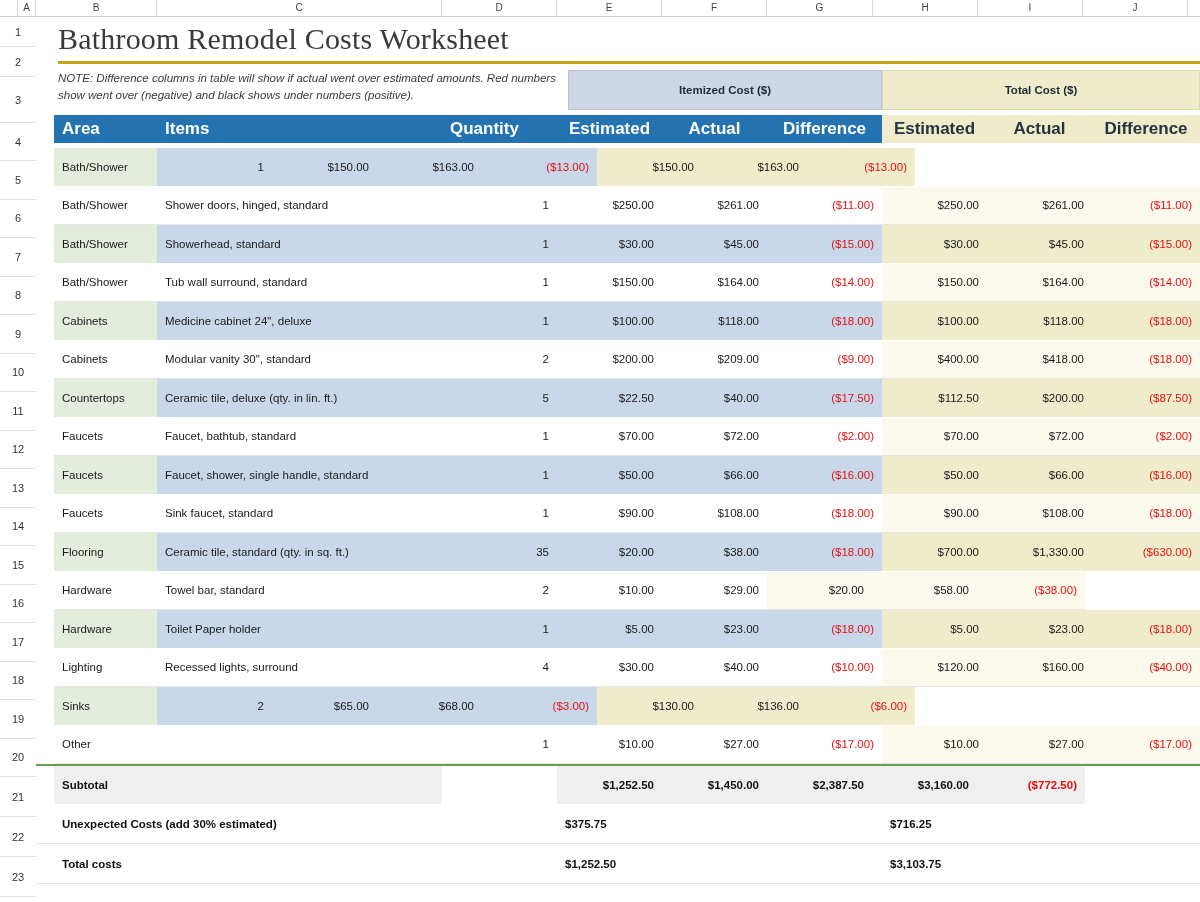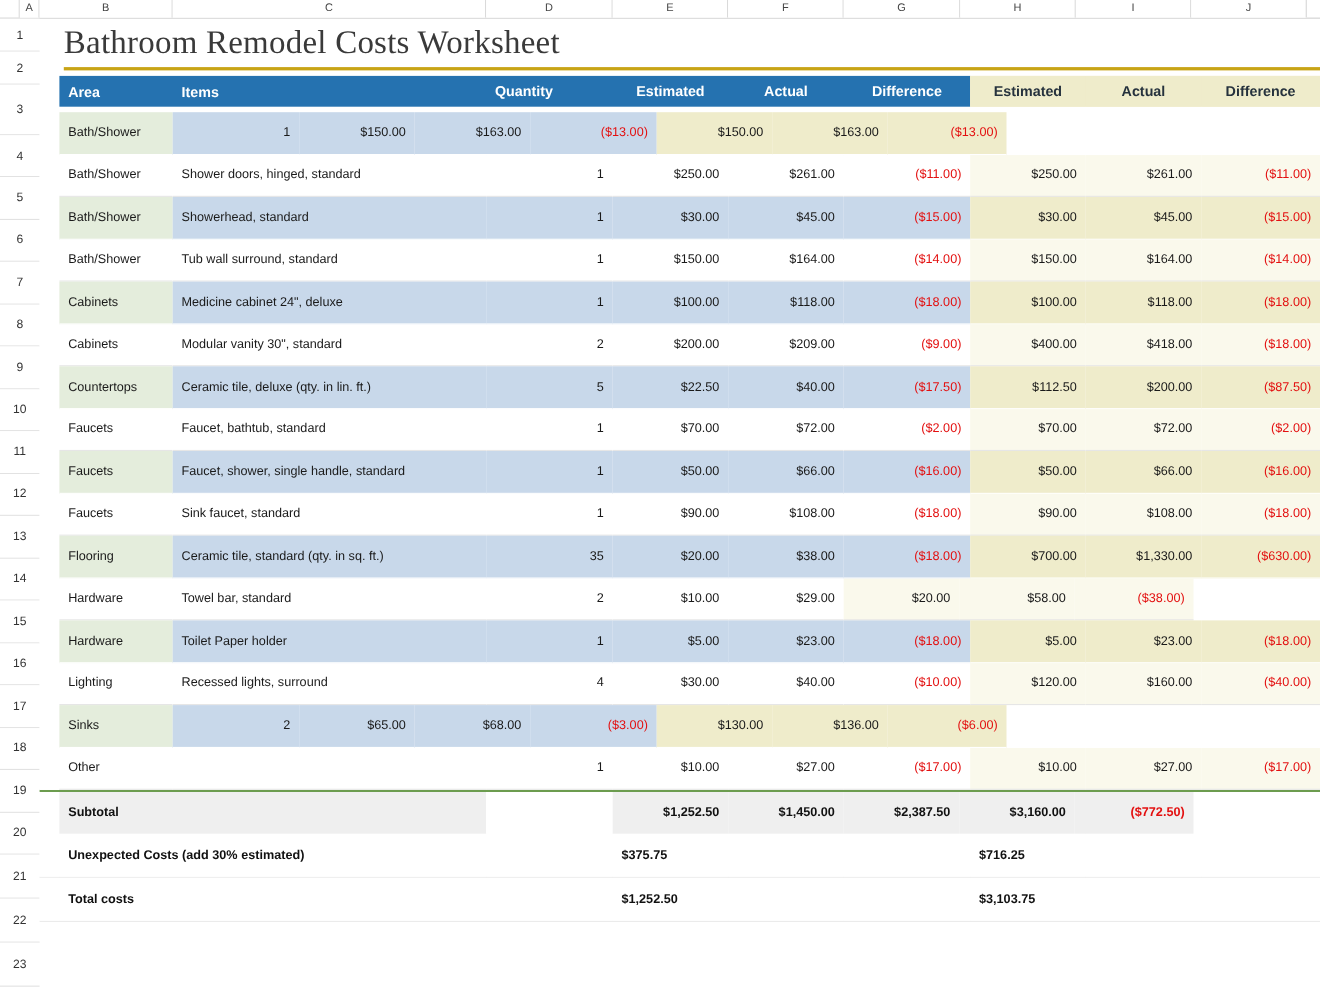"NOTE: Difference columns in table" div { html: none -> <div> <div>NOTE: Difference columns in table will show if actual went over estimated amounts. Red numbers show went over (negative) and black shows under numbers (positive).</div> <div>Itemized Cost ($)</div> <div>Total Cost ($)</div> </div> }
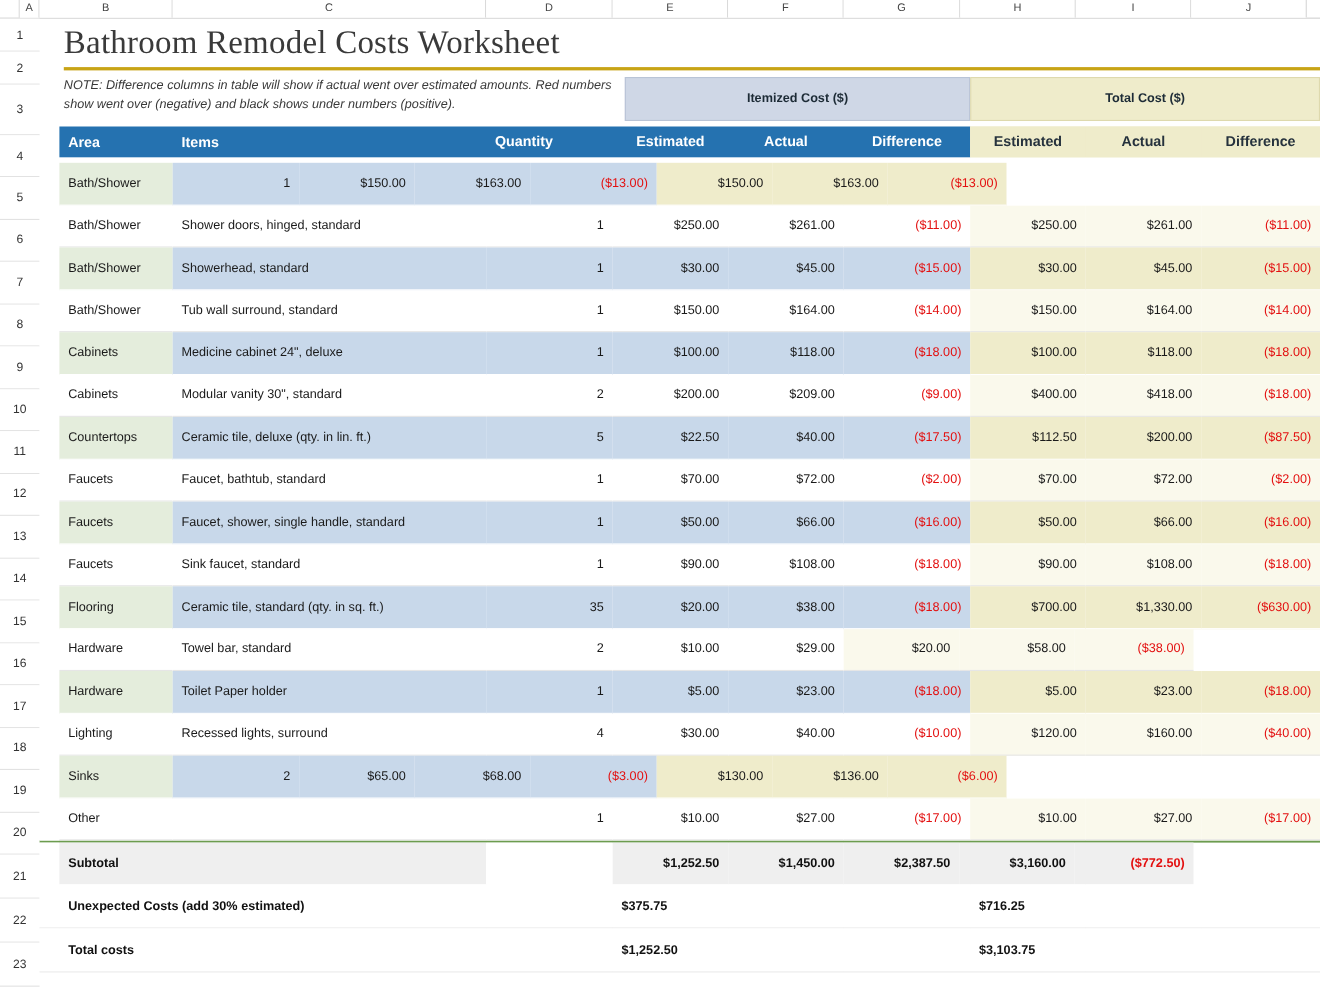"Area" .thead { font-size: 13px -> 17px }
